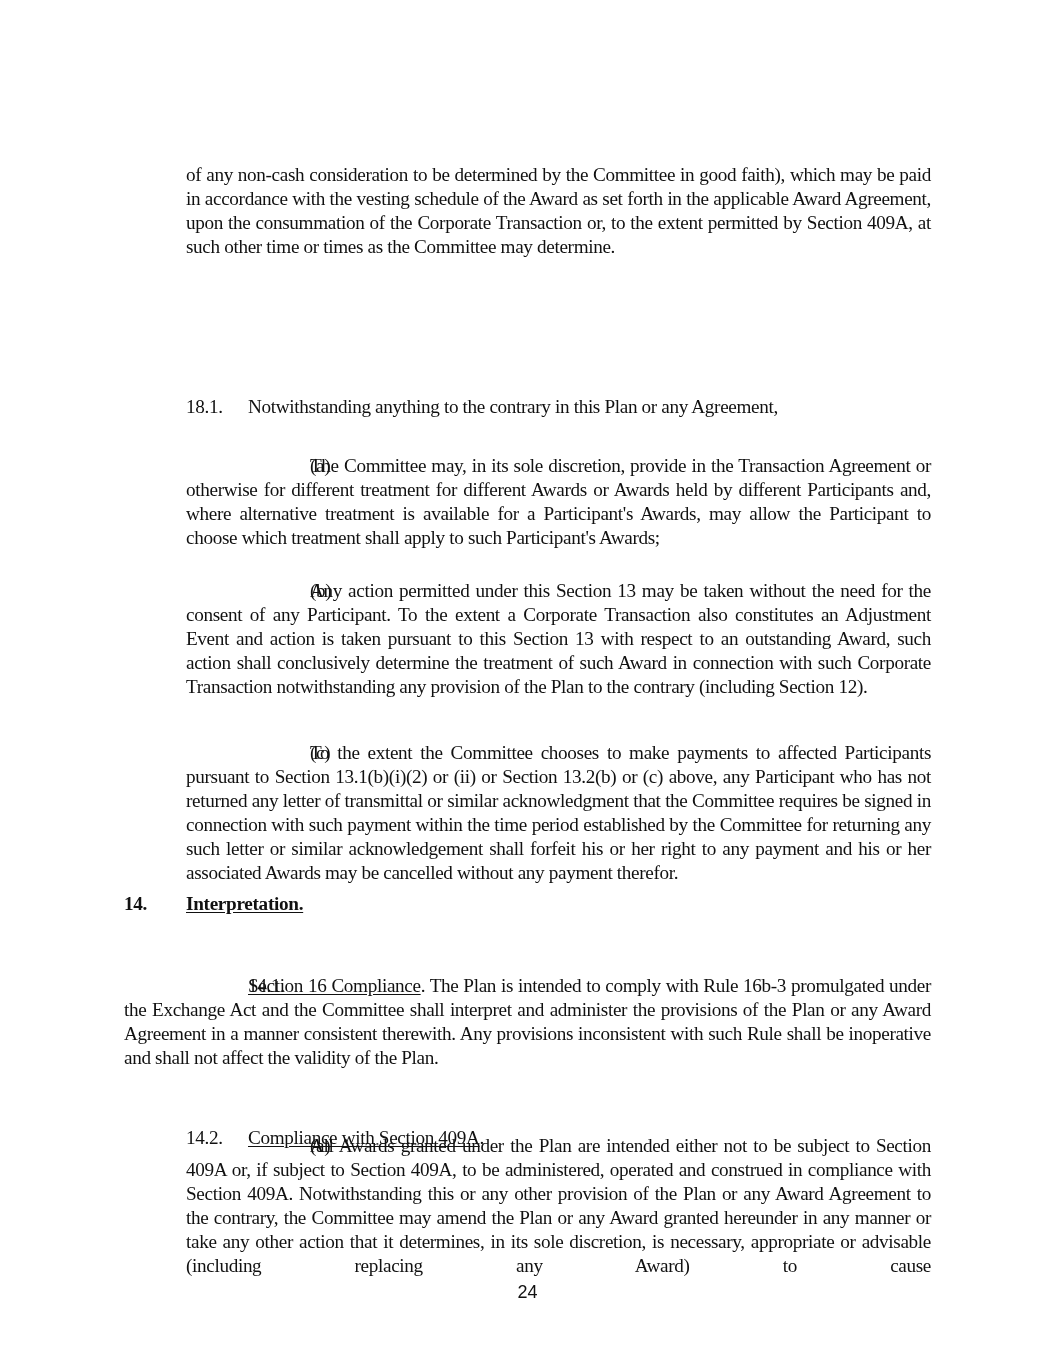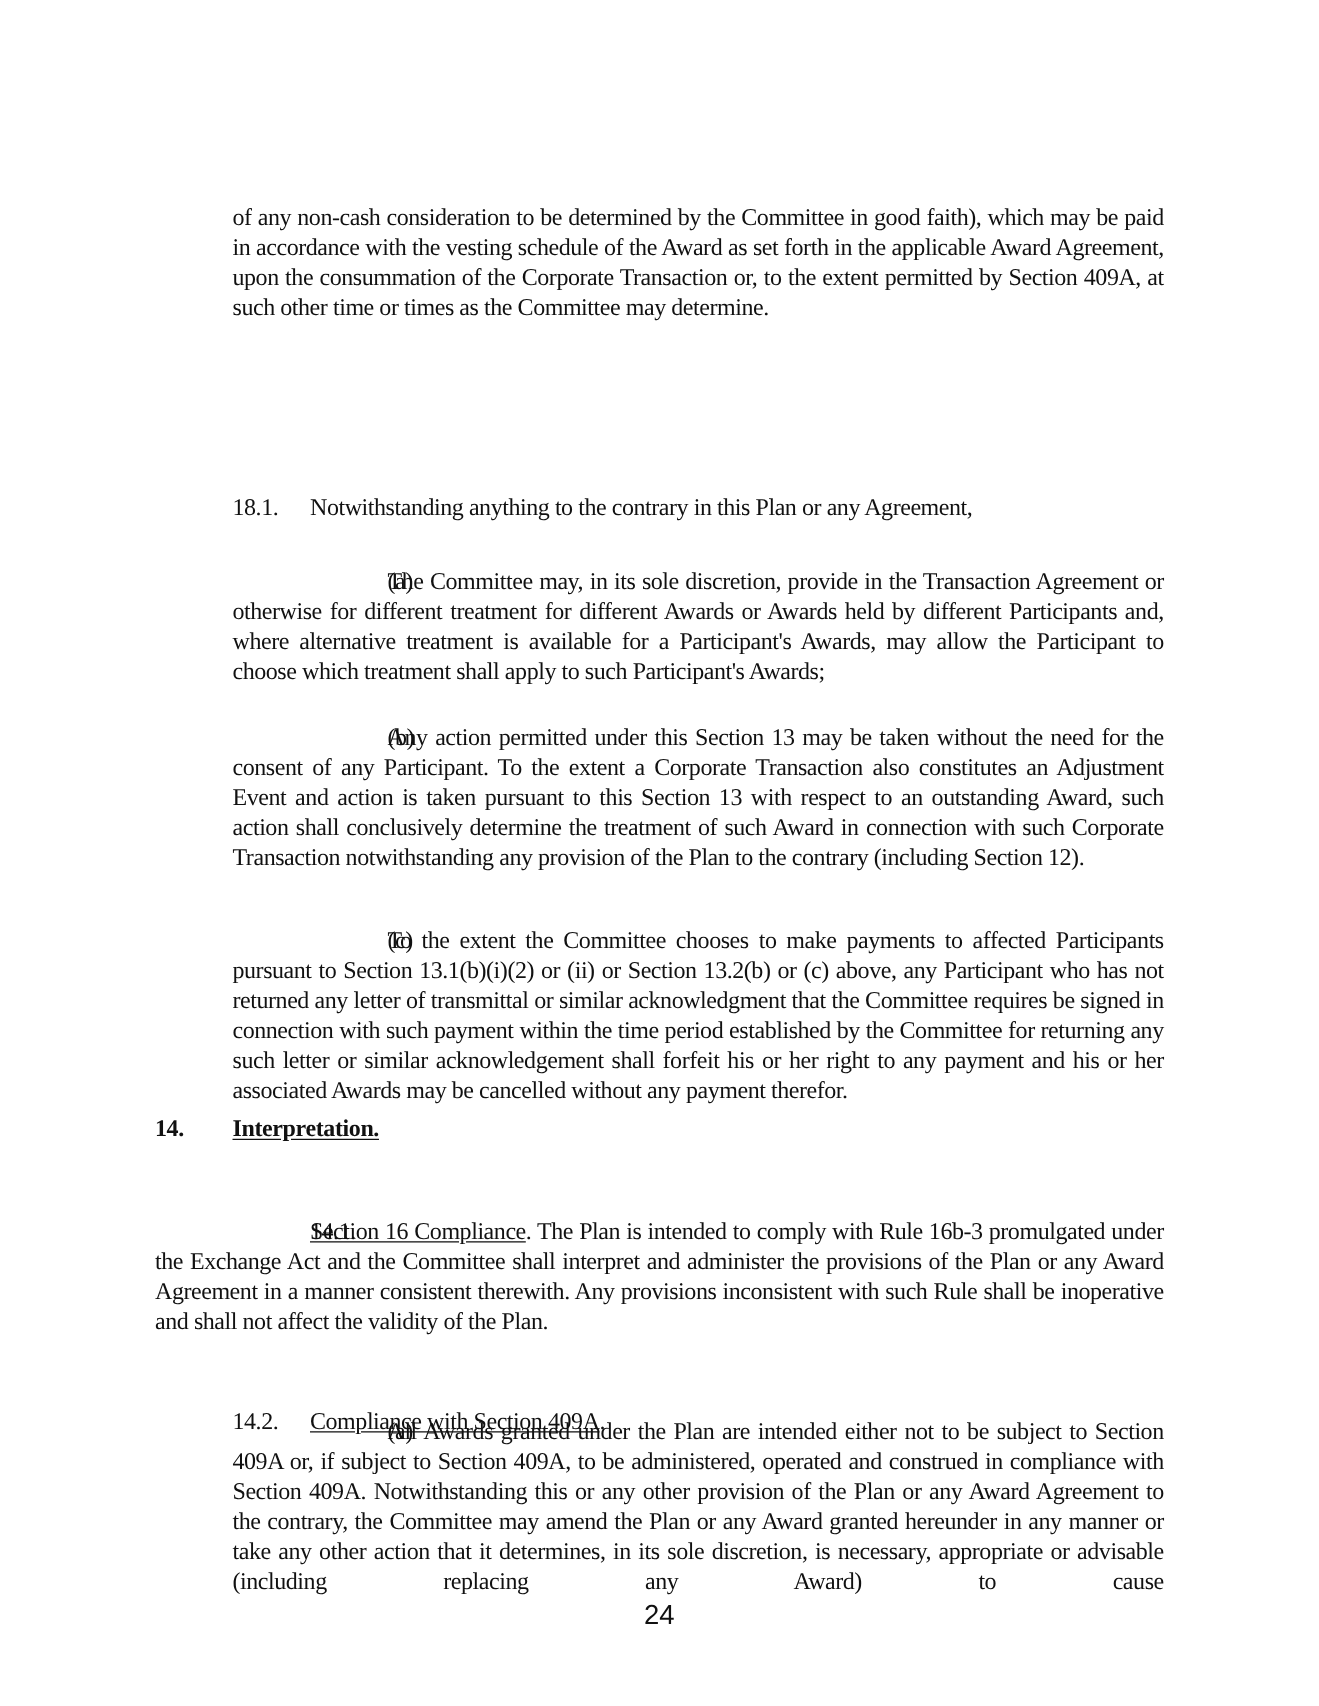"24" .page-number { font-size: 22px -> 18px }
